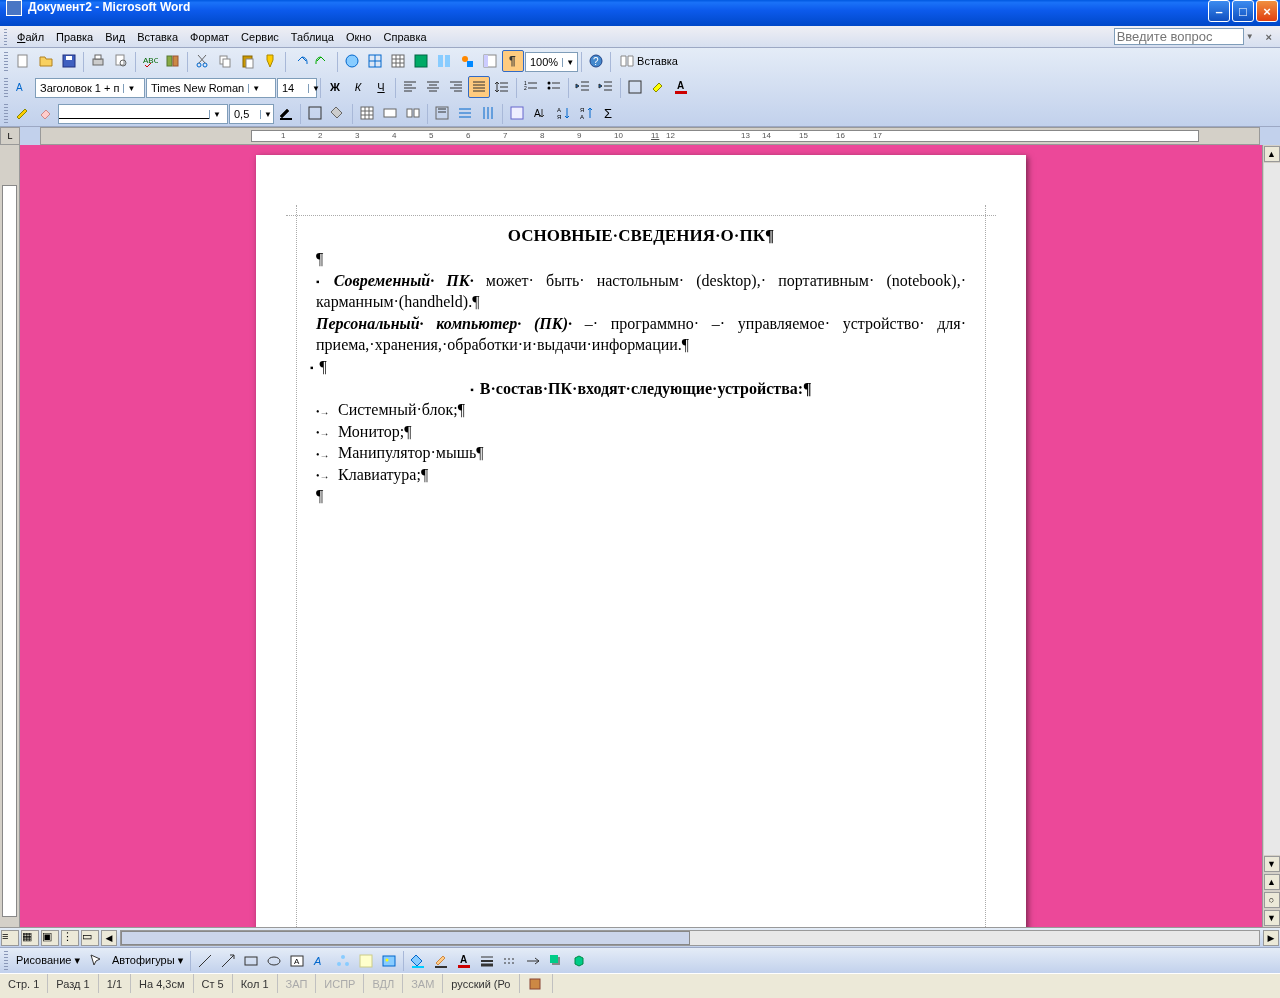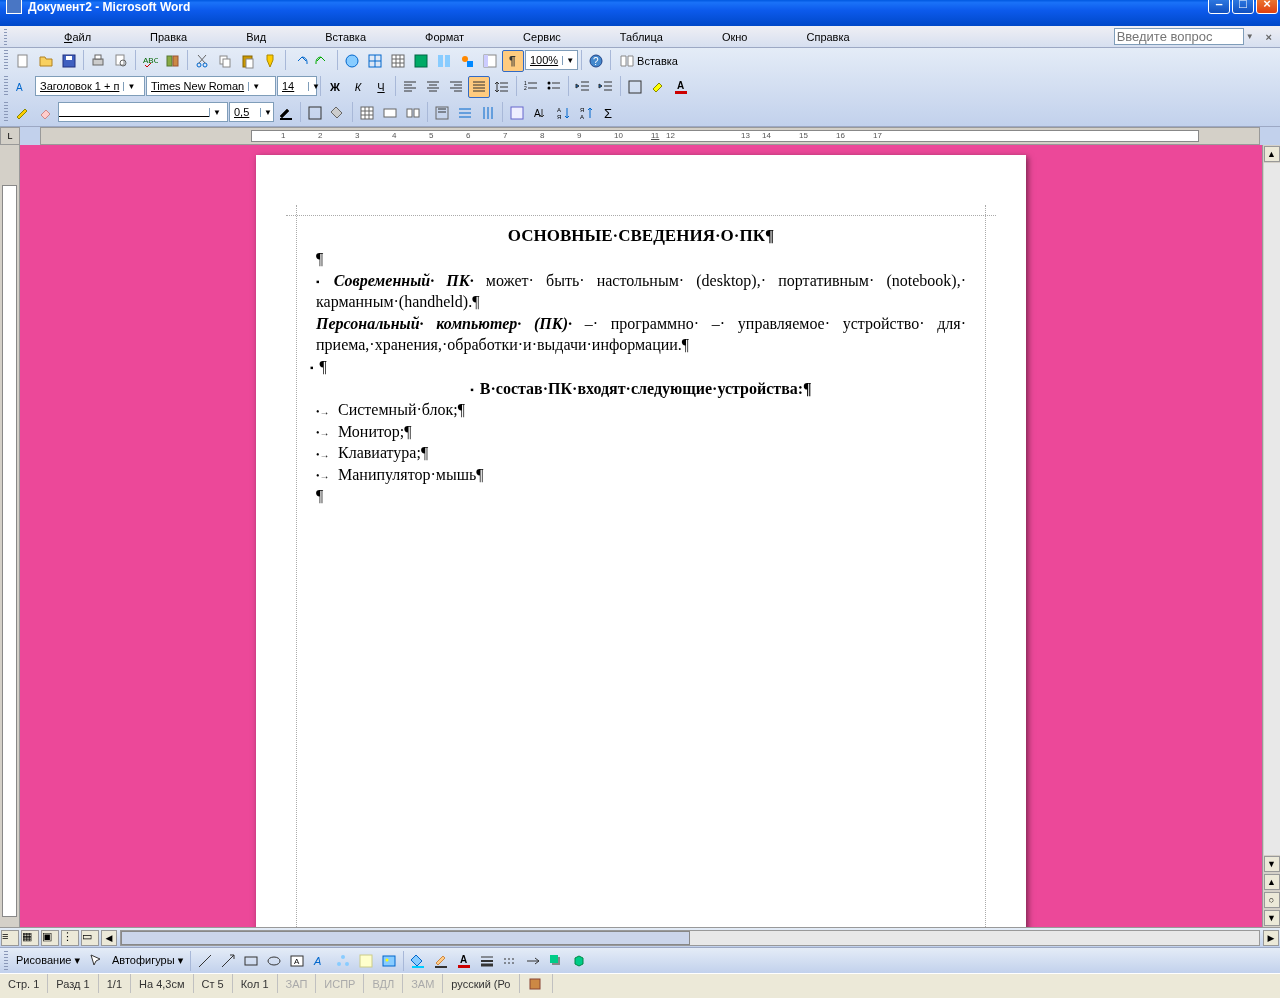"Документ2 - Microsoft Word" .titlebar { align-items: flex-end -> flex-start; padding: 12px 2px -> 0 2px }
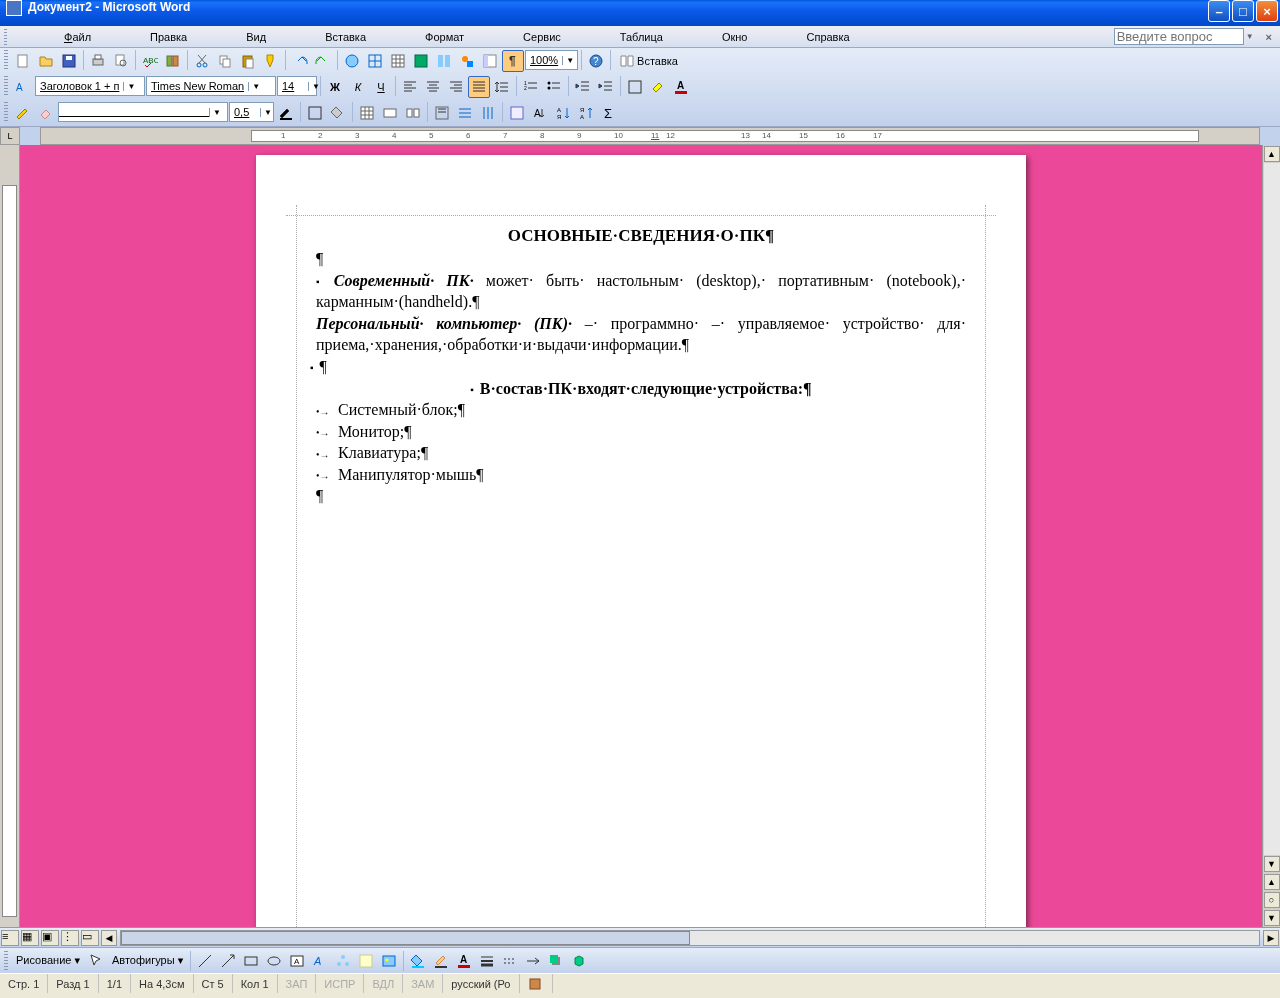"Файл" .menuitem { margin-left: 47px -> none }
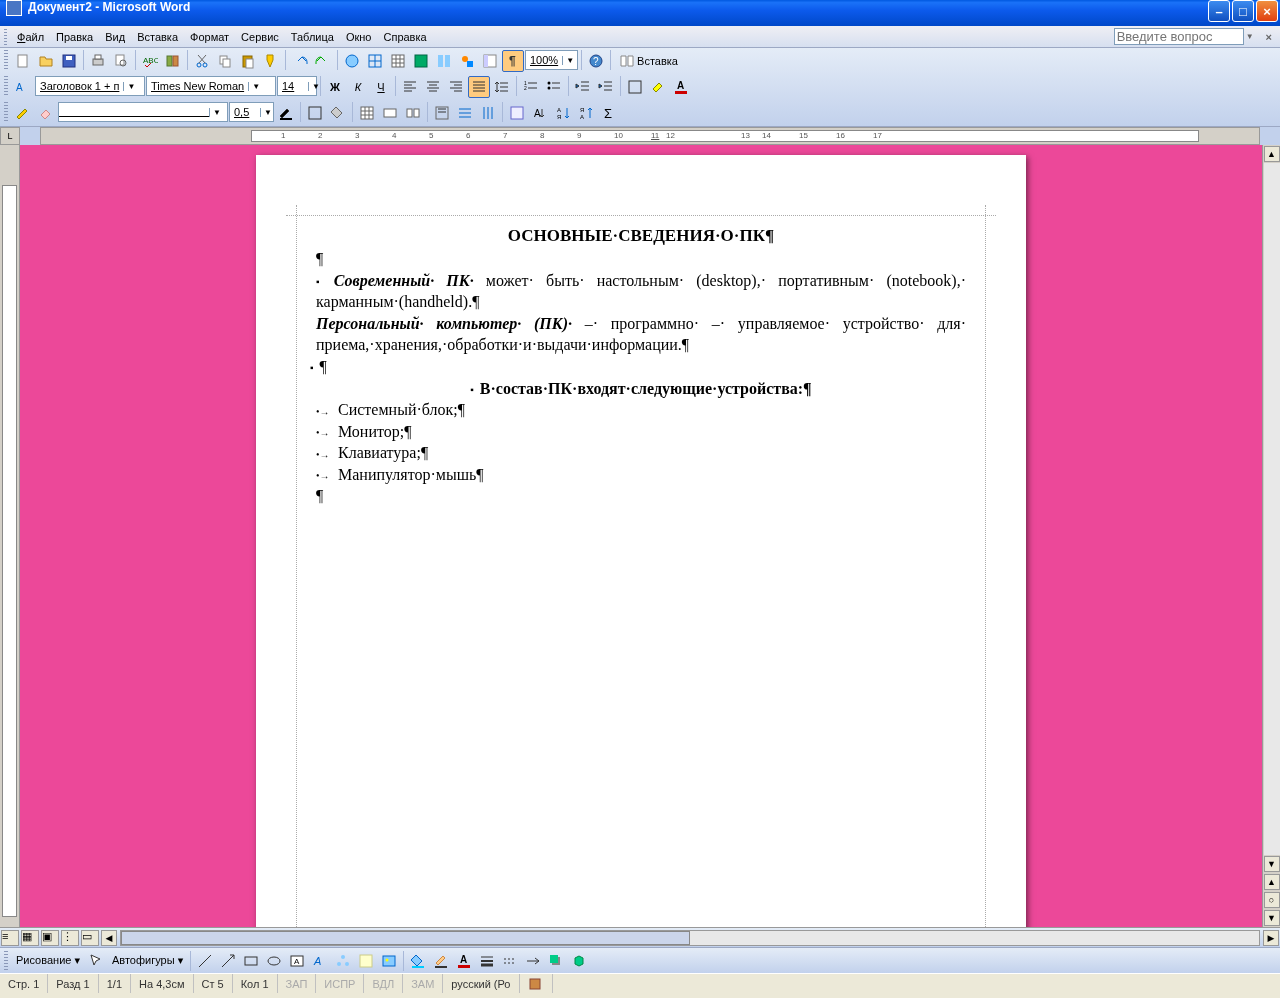"ABC" .toolbar { align-items: flex-start -> flex-end }
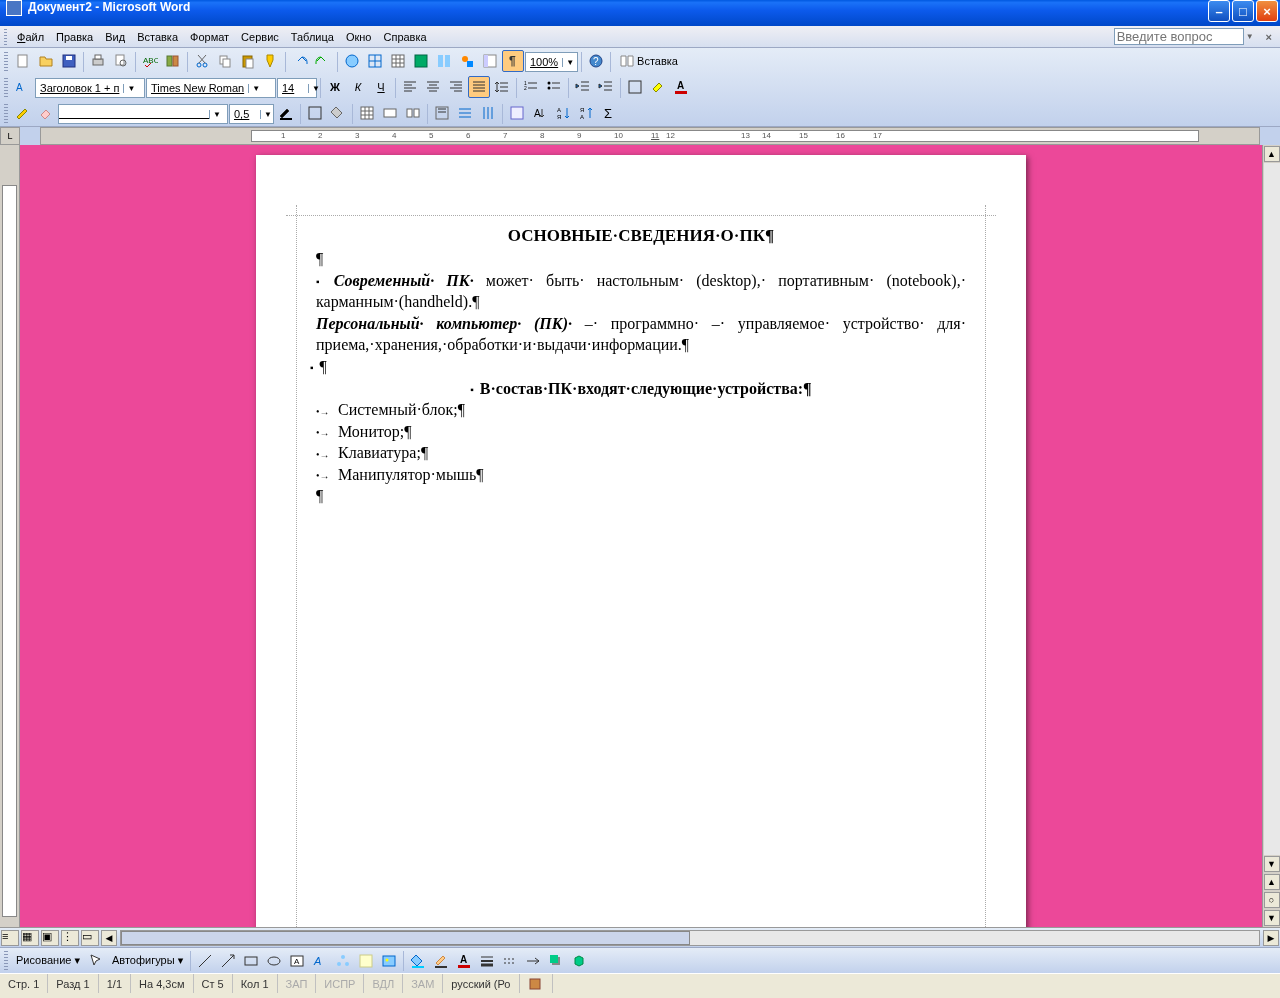"100%" .tbdrop .val { text-decoration: underline -> none }
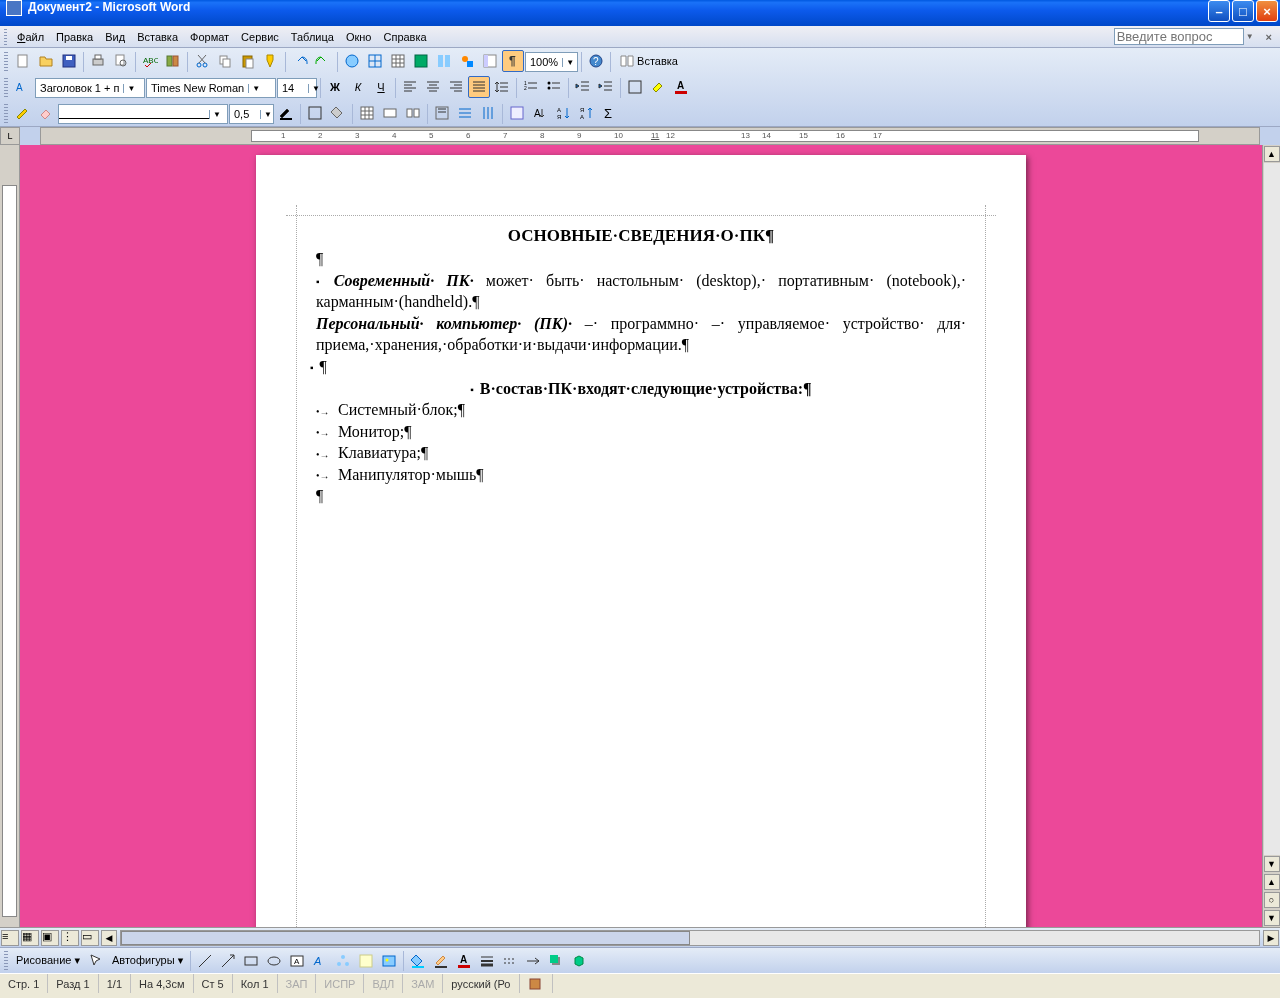"Клавиатура;¶" div.bullet-row { order: before "Манипулятор·мышь¶" -> after "Манипулятор·мышь¶" }
